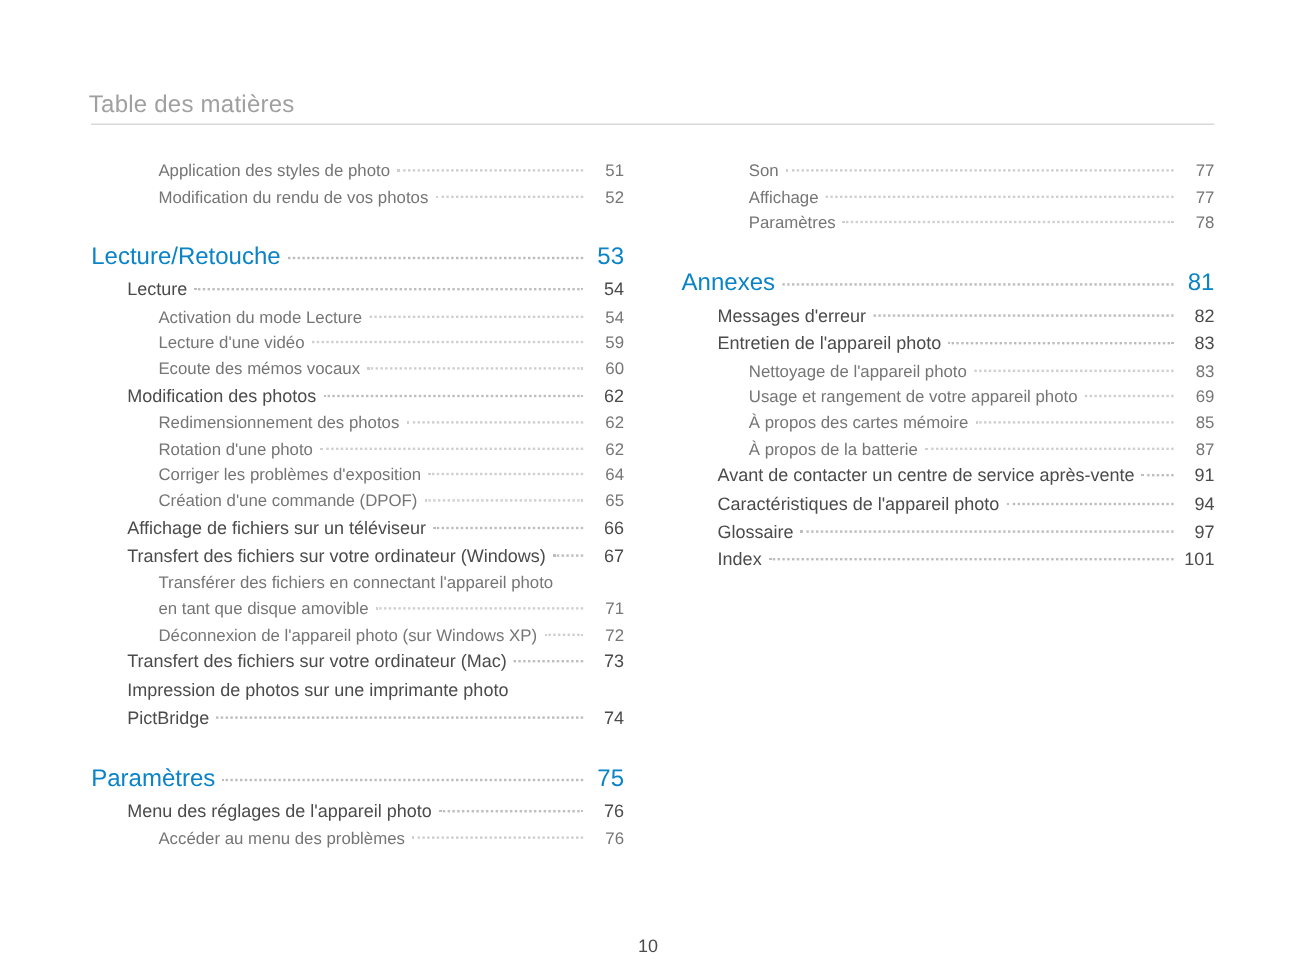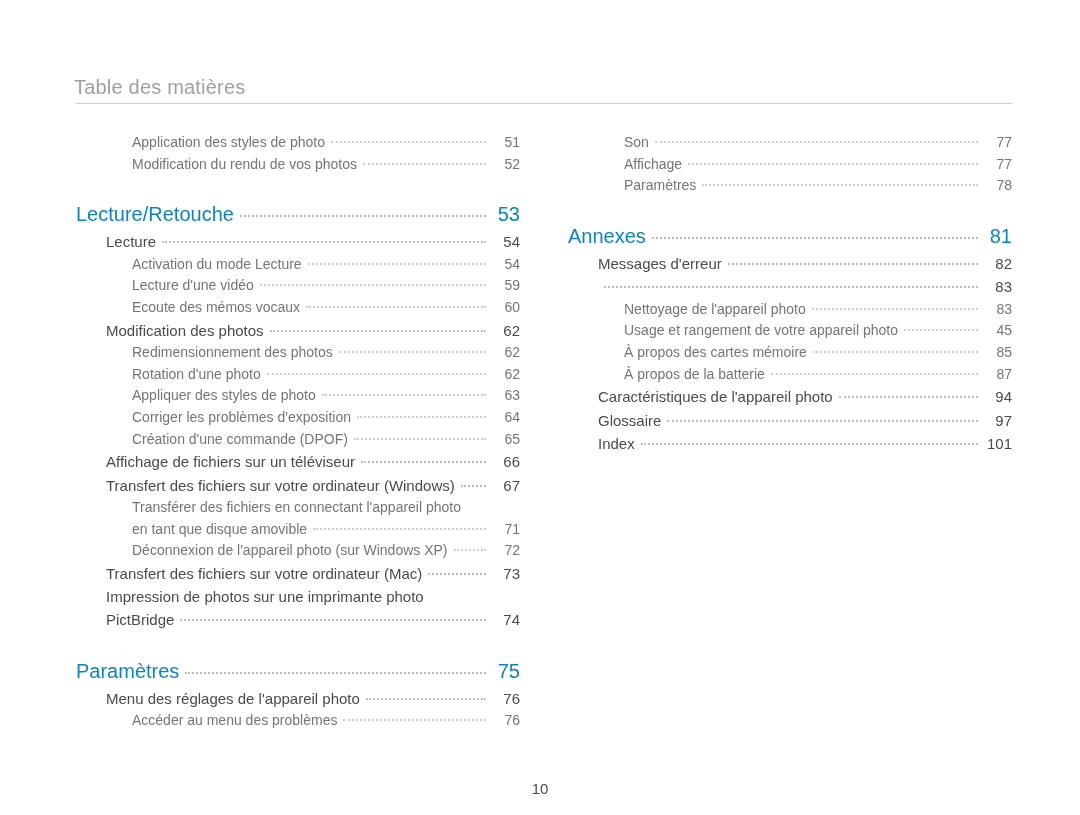"Entretien de l'appareil photo" span.label { html: none -> <span>Entretien de l'appareil photo</span> }
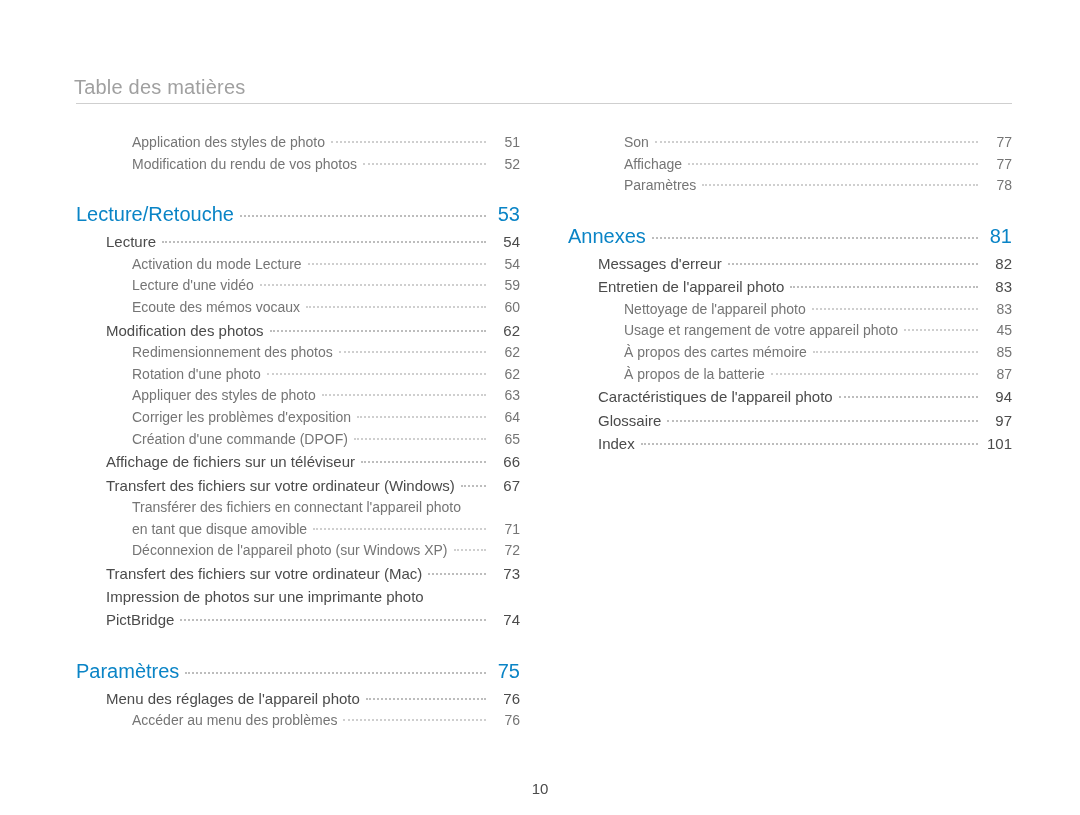"45" span.pg { text: 45 -> 69 }
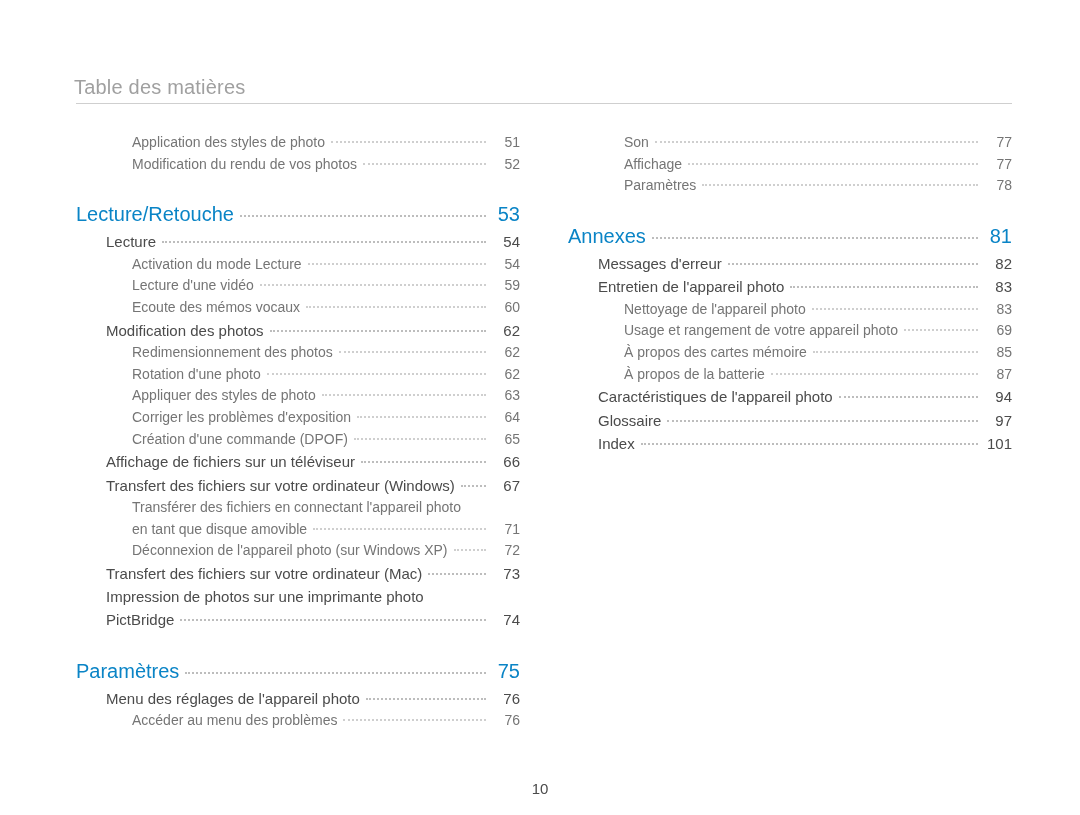"Appliquer des styles de photo" div.entry { html: <div> <span>Appliquer des styles de photo</span> <span></span> <span>63</span> </div> -> none }
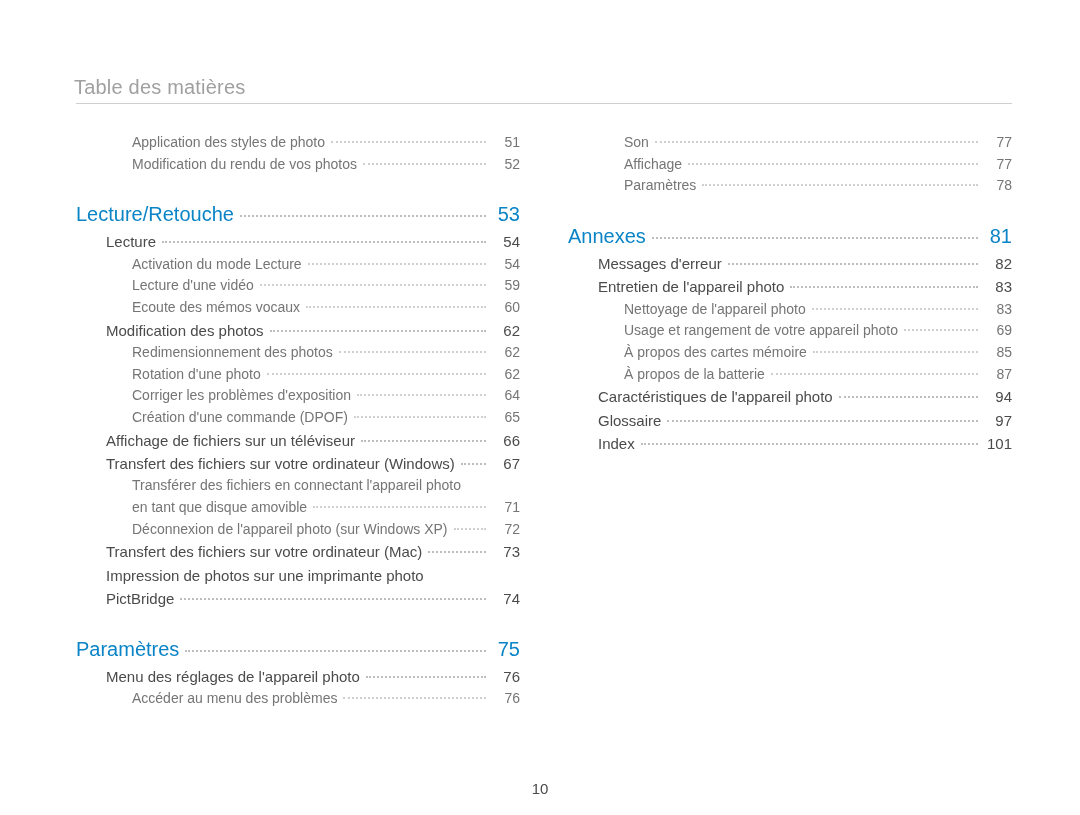"Avant de contacter un centre" div.entry { html: none -> <div> <span>Avant de contacter un centre de service après-vente</span> <span></span> <span>91</span> </div> }
